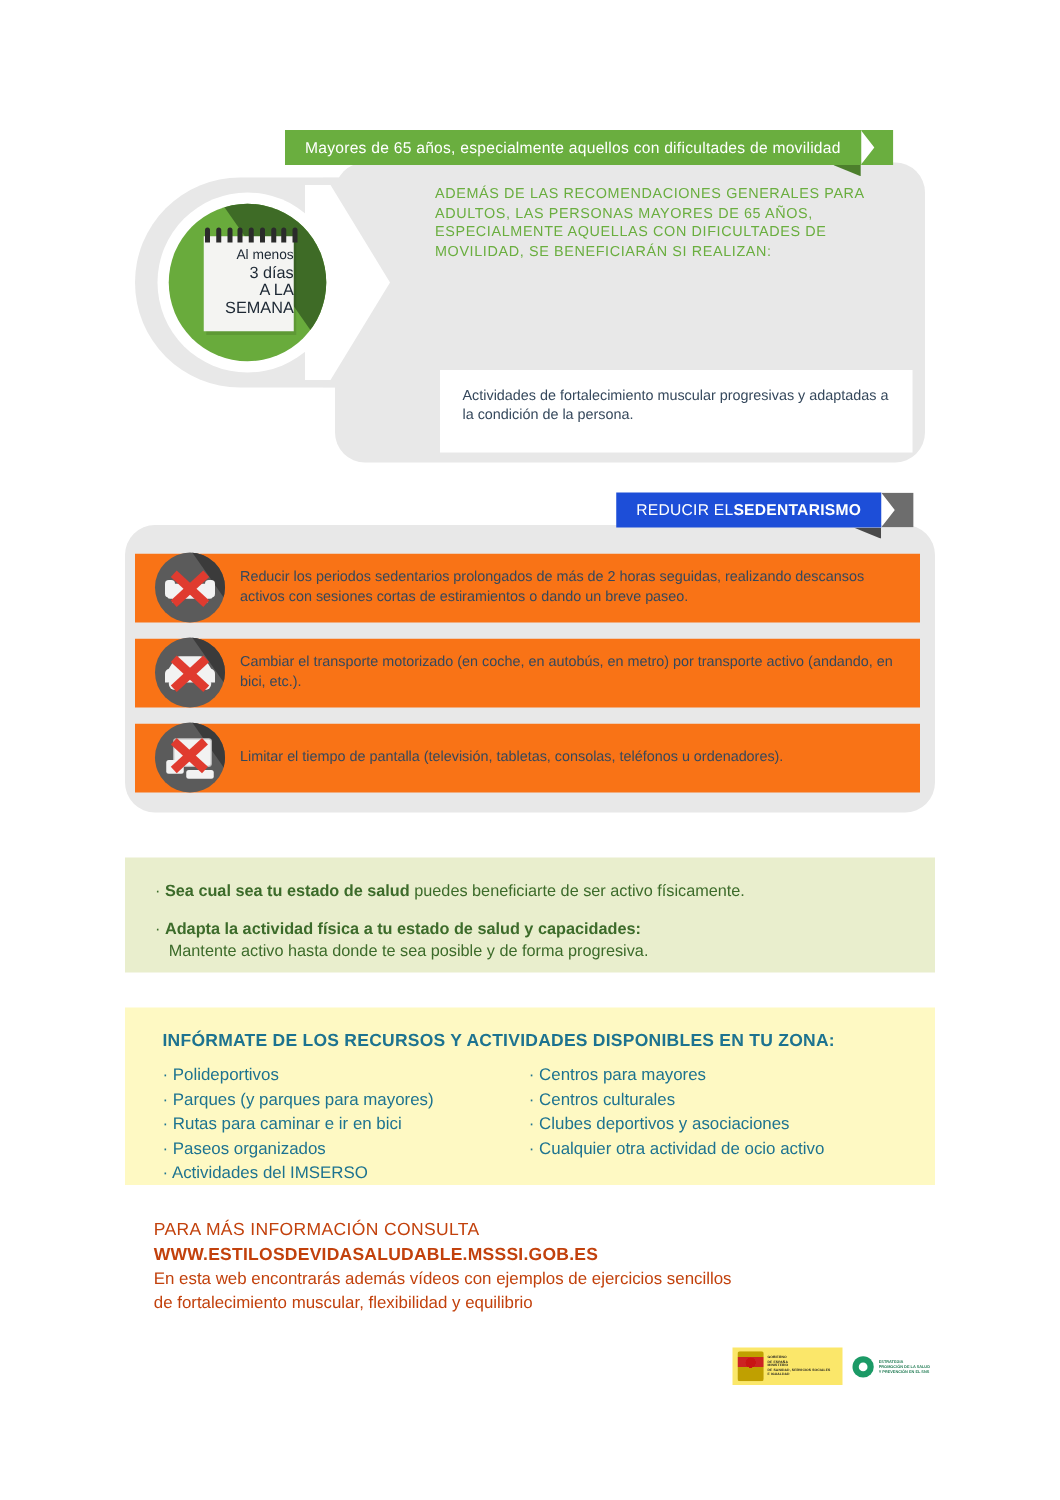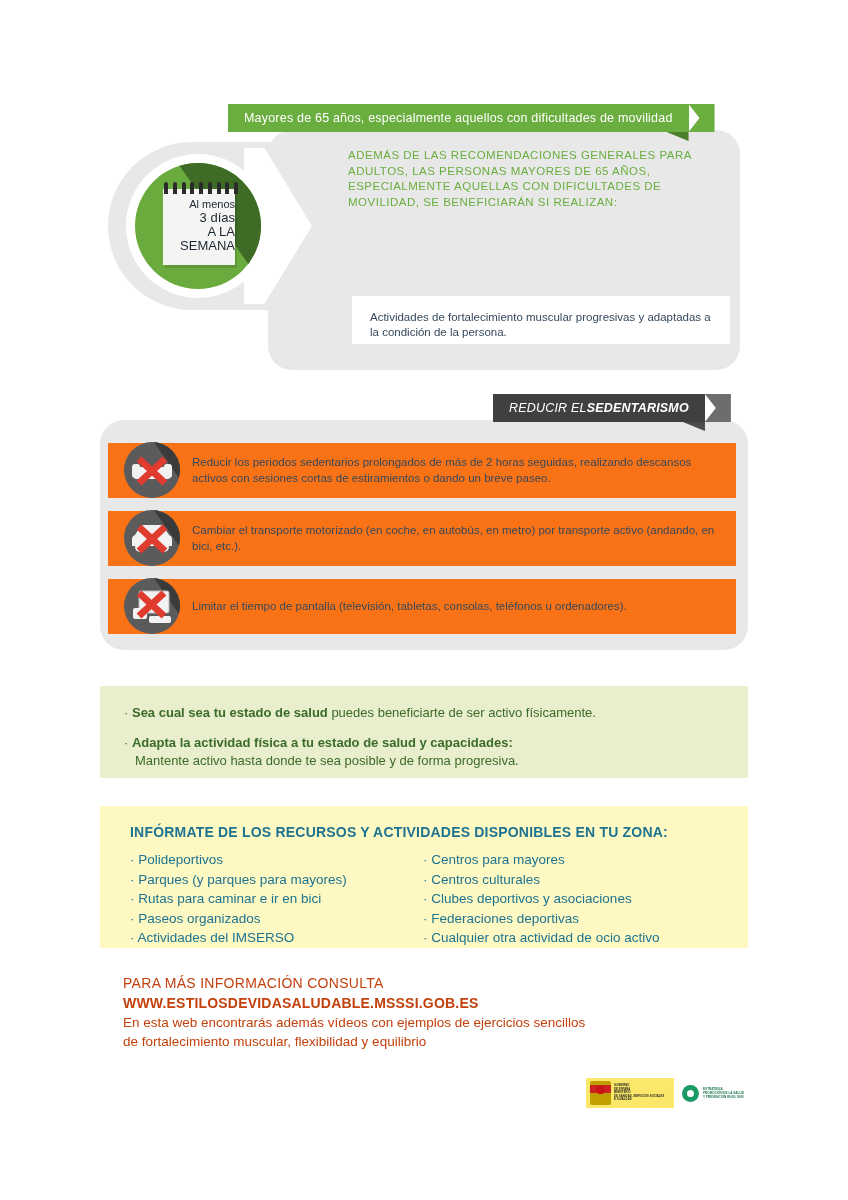"Actividades de fortalecimiento muscular" div.white-card { height: 48px -> 66px }
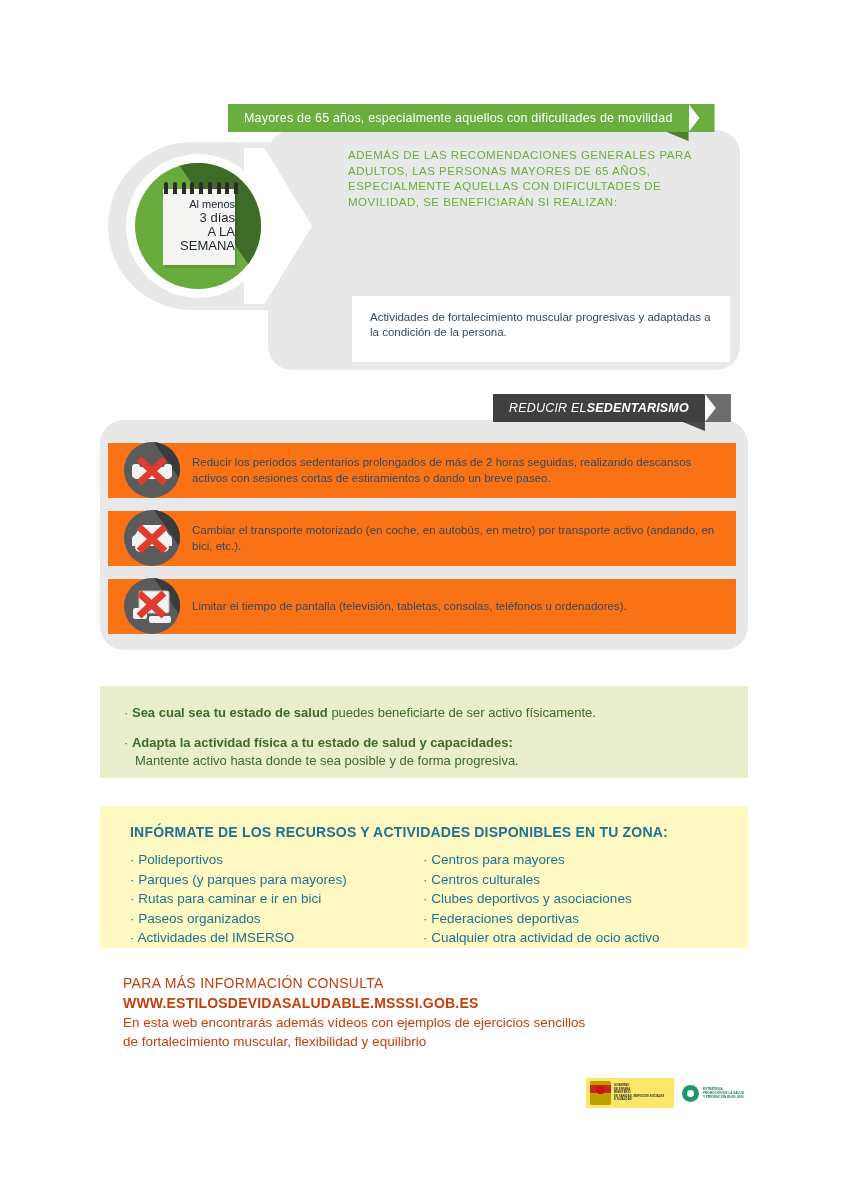"REDUCIR EL" .ribbon.grey .ribbon-body { background: #404040 -> #1d4ed8; font-style: italic -> none }
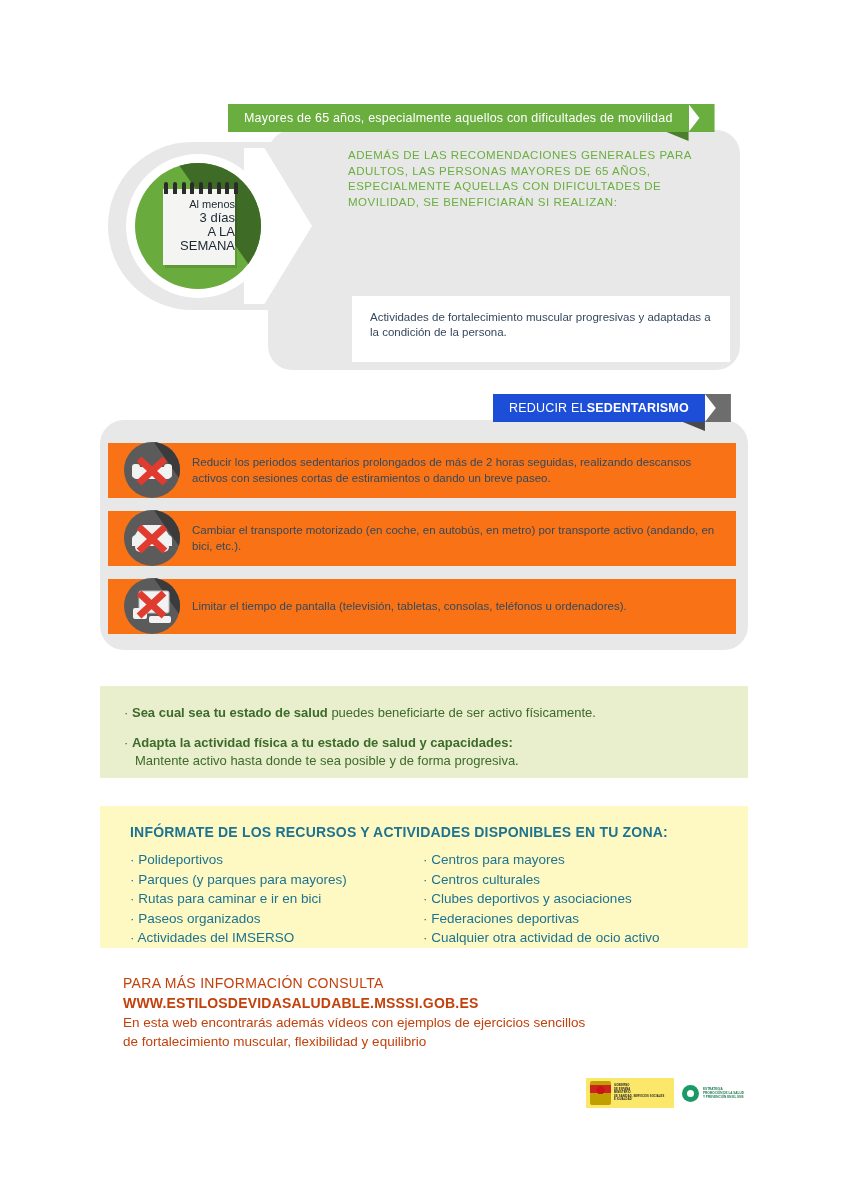"· Federaciones deportivas" li { html: <li><span>·</span> <span>Federaciones deportivas</span></li> -> none }
